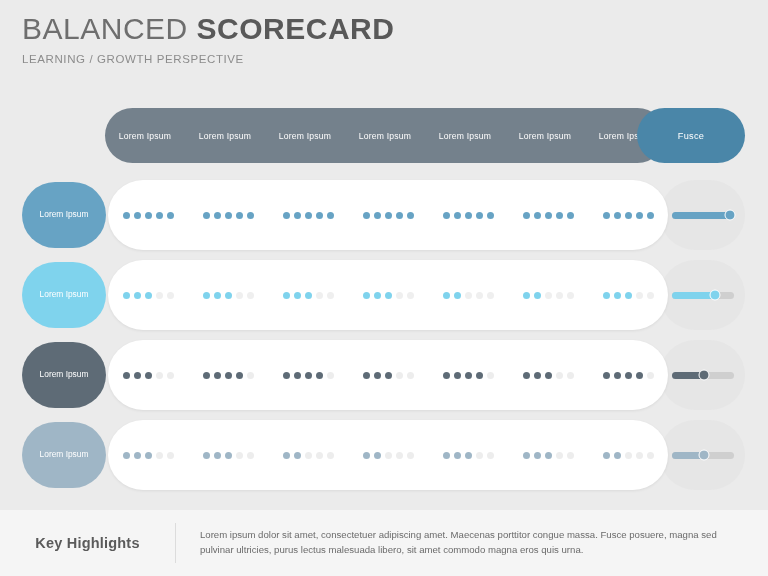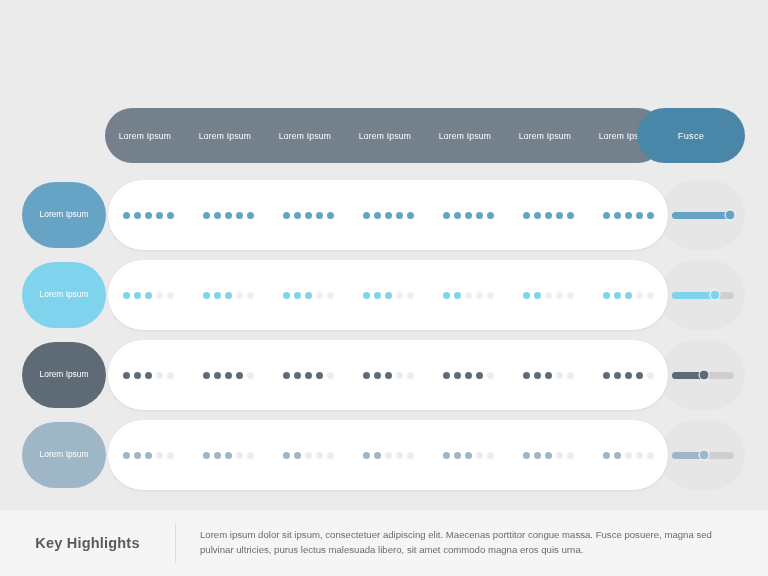"BALANCED SCORECARD" div.title { html: none -> <div><span>BALANCED</span> <span>SCORECARD</span></div> }
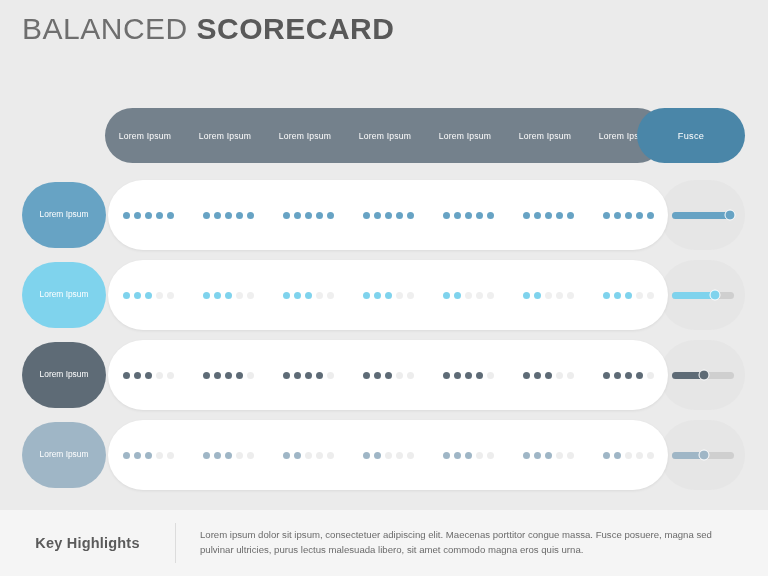"LEARNING / GROWTH PERSPECTIVE" div.subtitle { html: none -> <div>LEARNING / GROWTH PERSPECTIVE</div> }
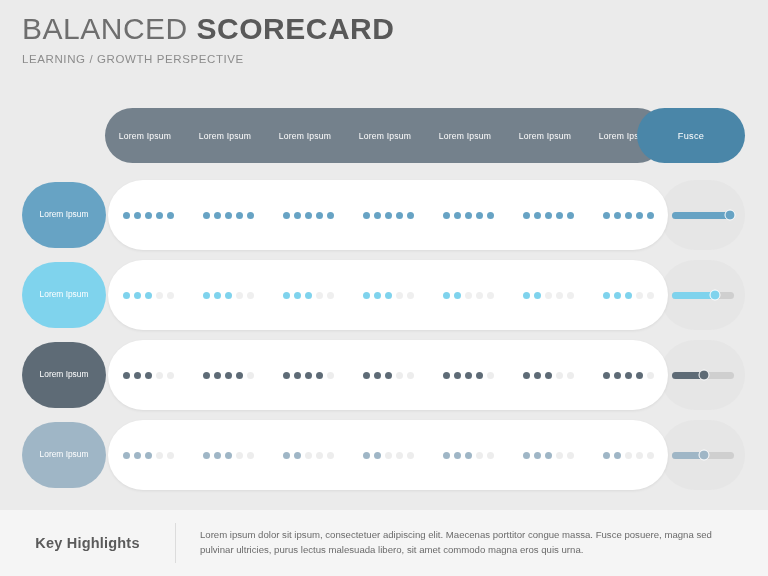"Lorem ipsum dolor sit ipsum," div.footer-body { text: ipsum, consectetuer adipiscing elit -> amet, consectetuer adipiscing amet }
